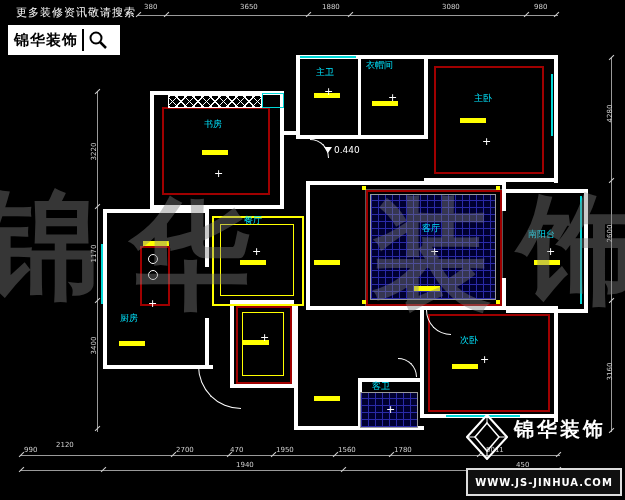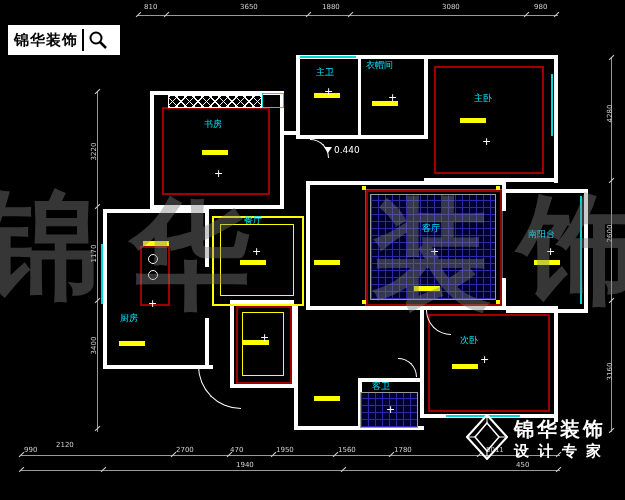"更多装修资讯敬请搜索" div.slogan { html: none -> <div>更多装修资讯敬请搜索</div> }
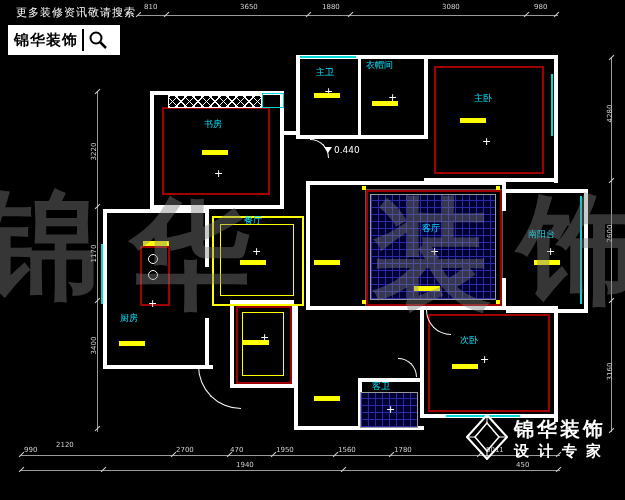"810" div.dim { text: 810 -> 380 }
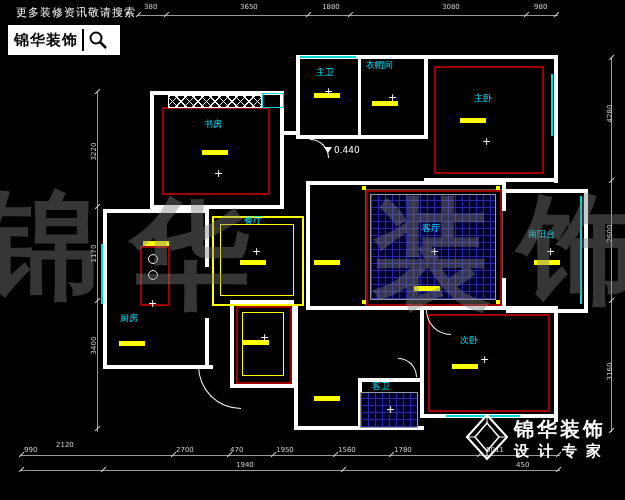"设计专家" div.f-tag { html: <div>设计专家</div> -> none }
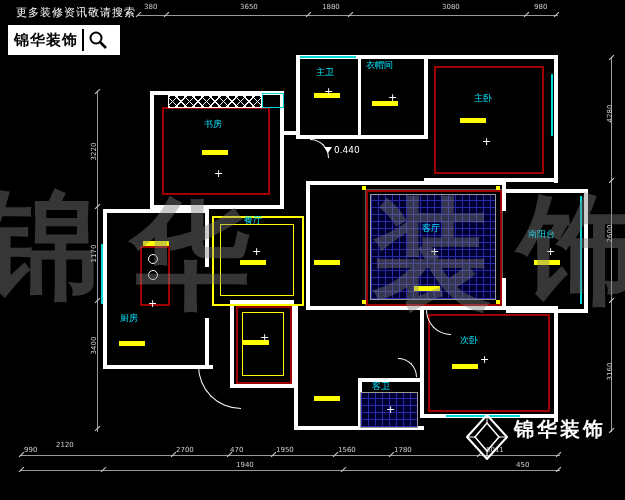"WWW.JS-JINHUA.COM" div.f-web { html: none -> <div>WWW.JS-JINHUA.COM</div> }
